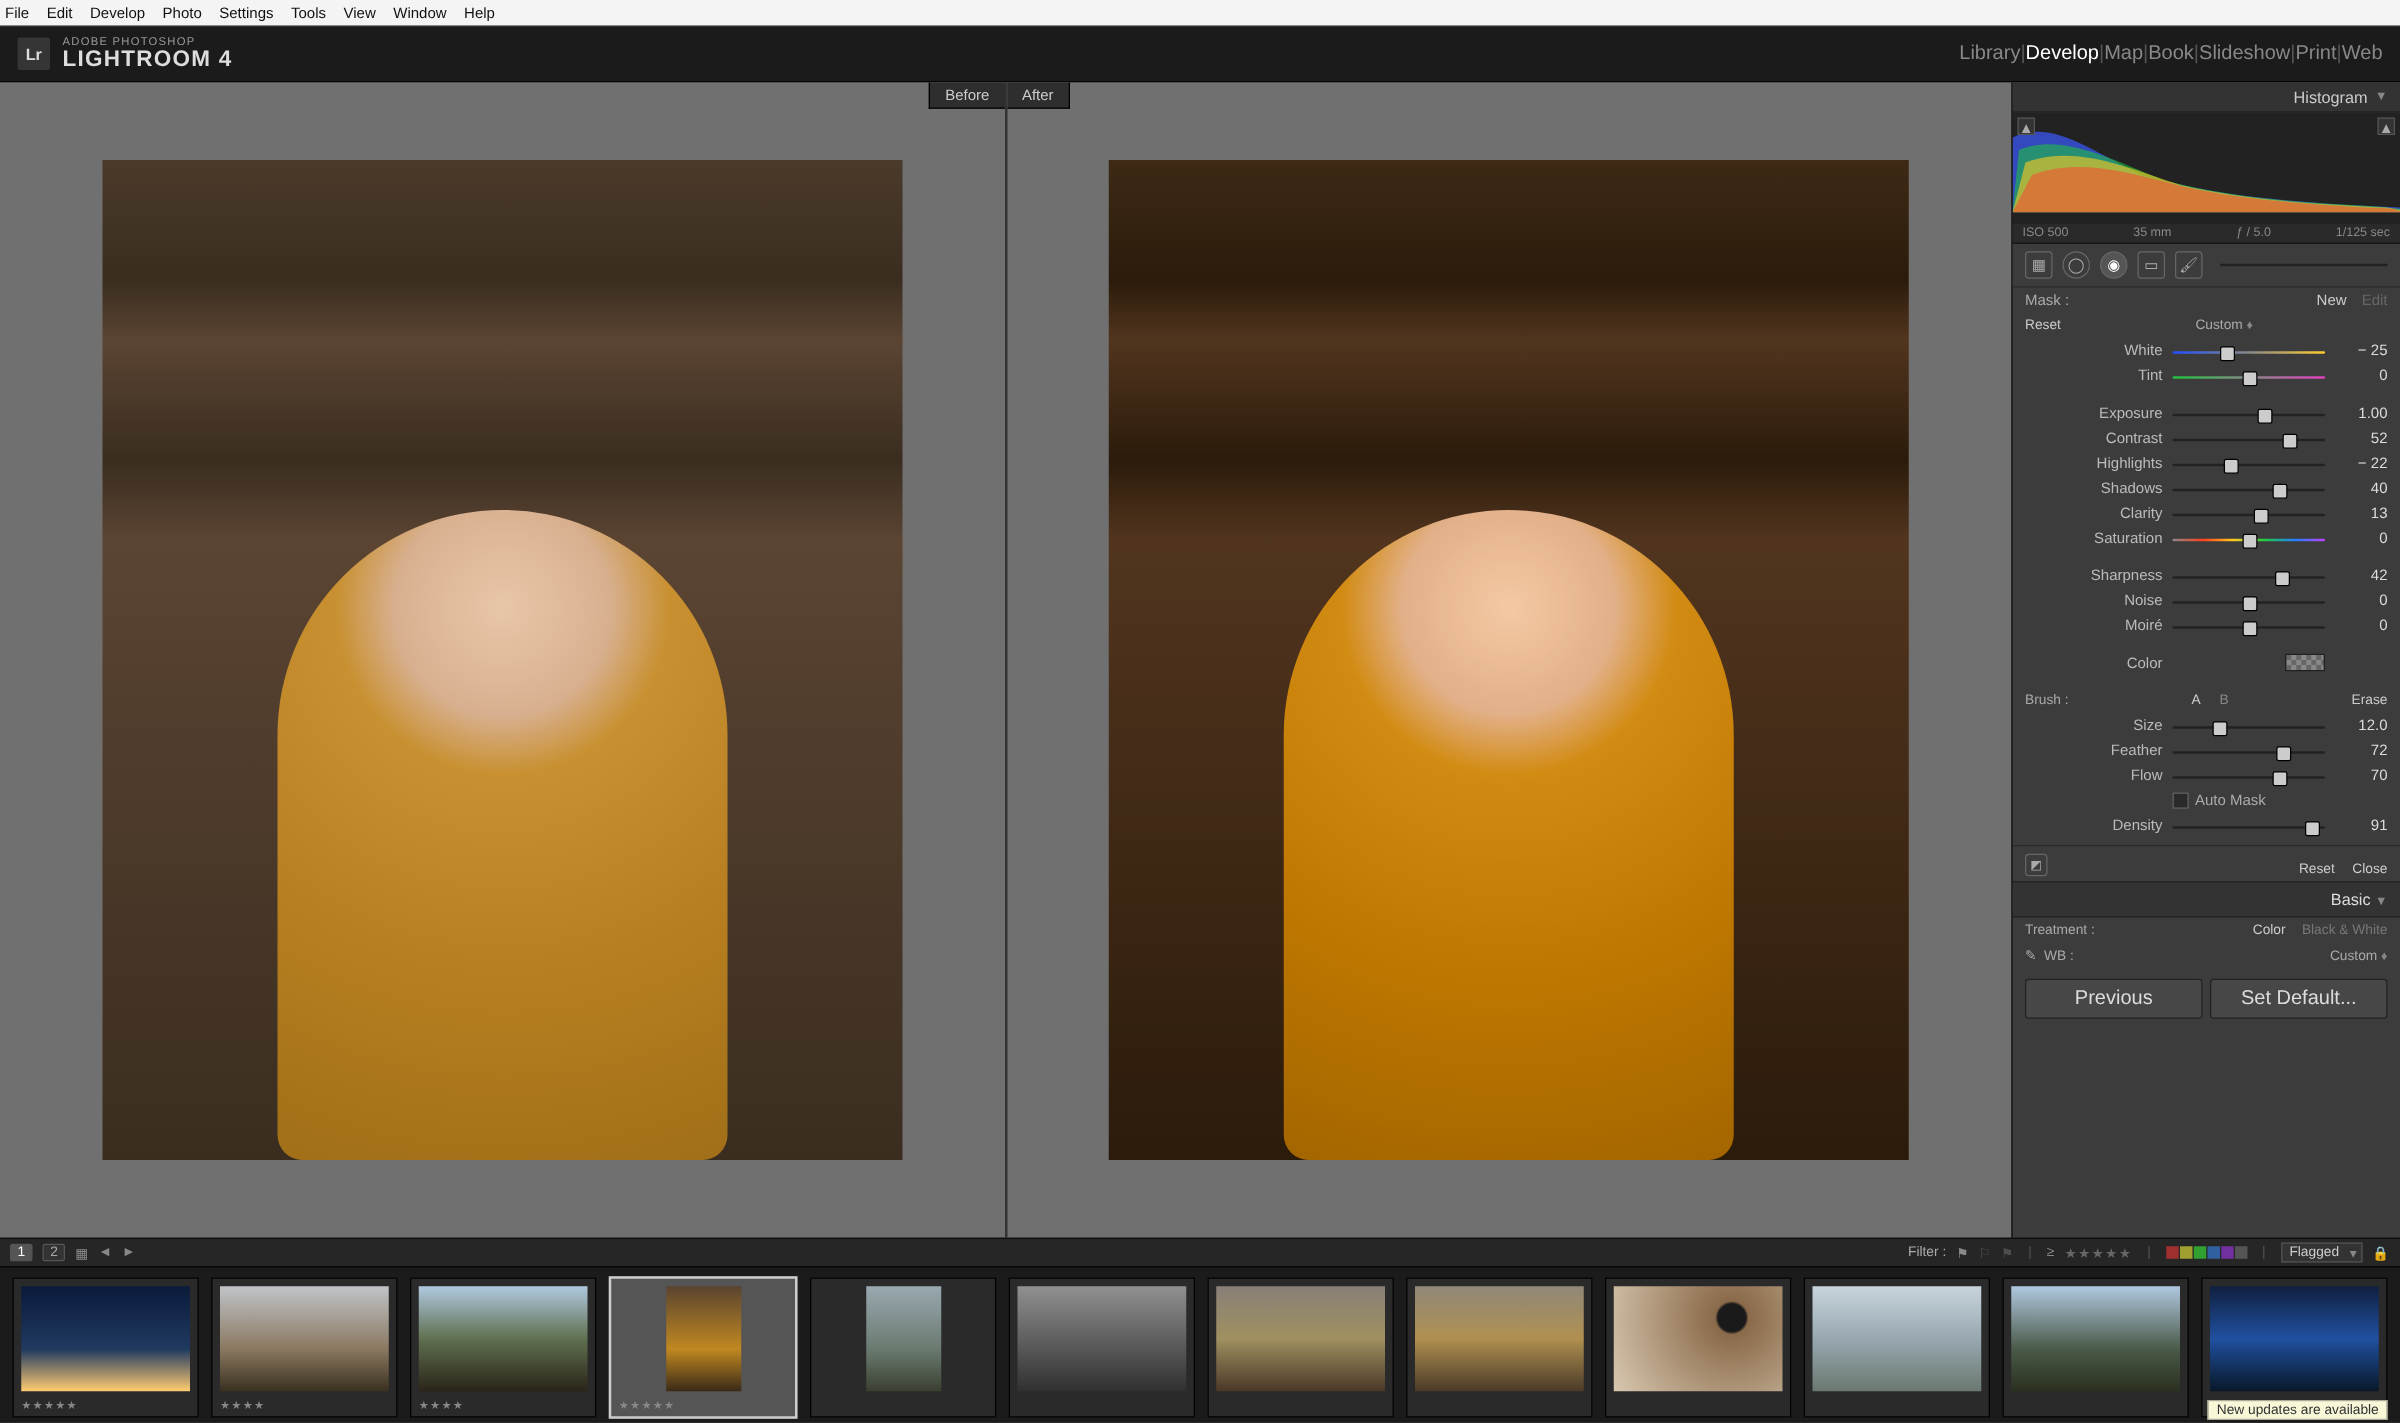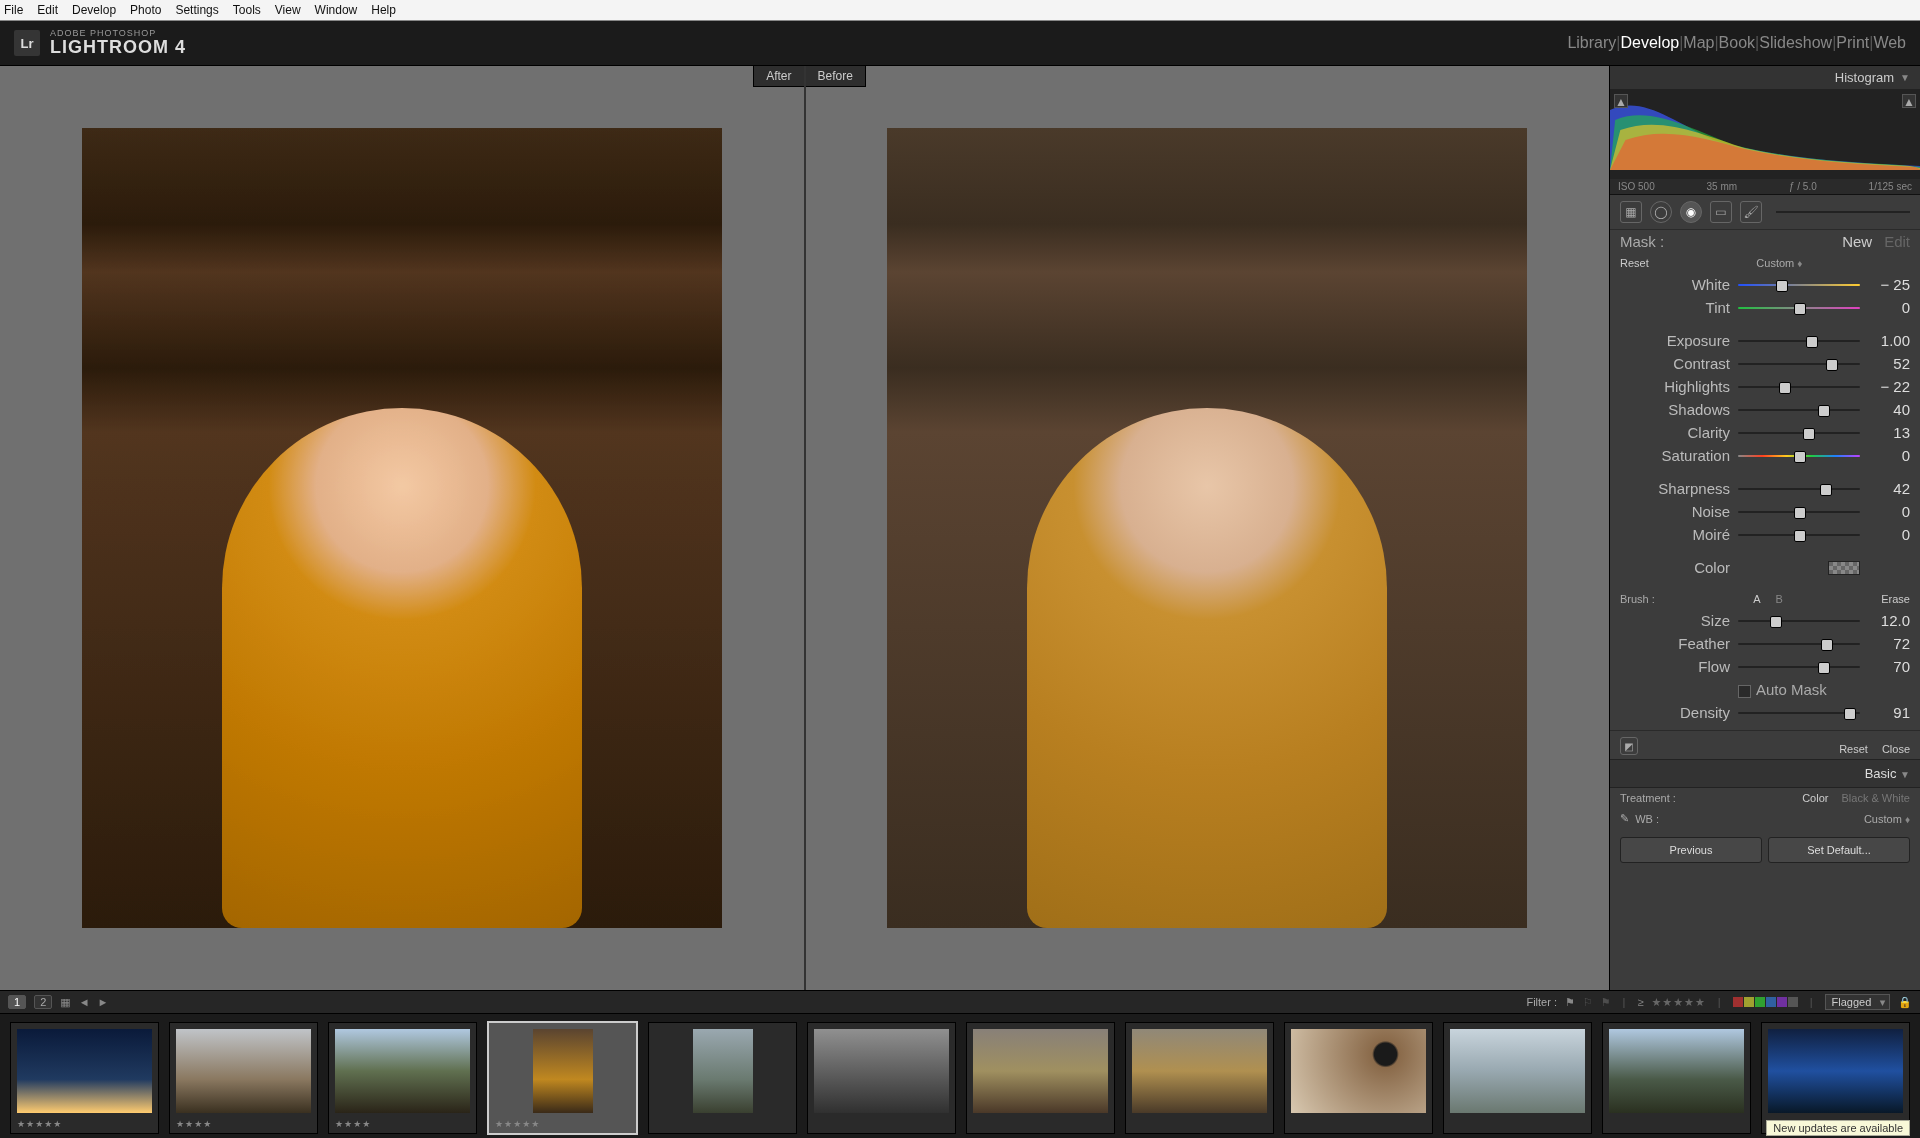"After" div.canvas-half { order: before "Before" -> after "Before" }
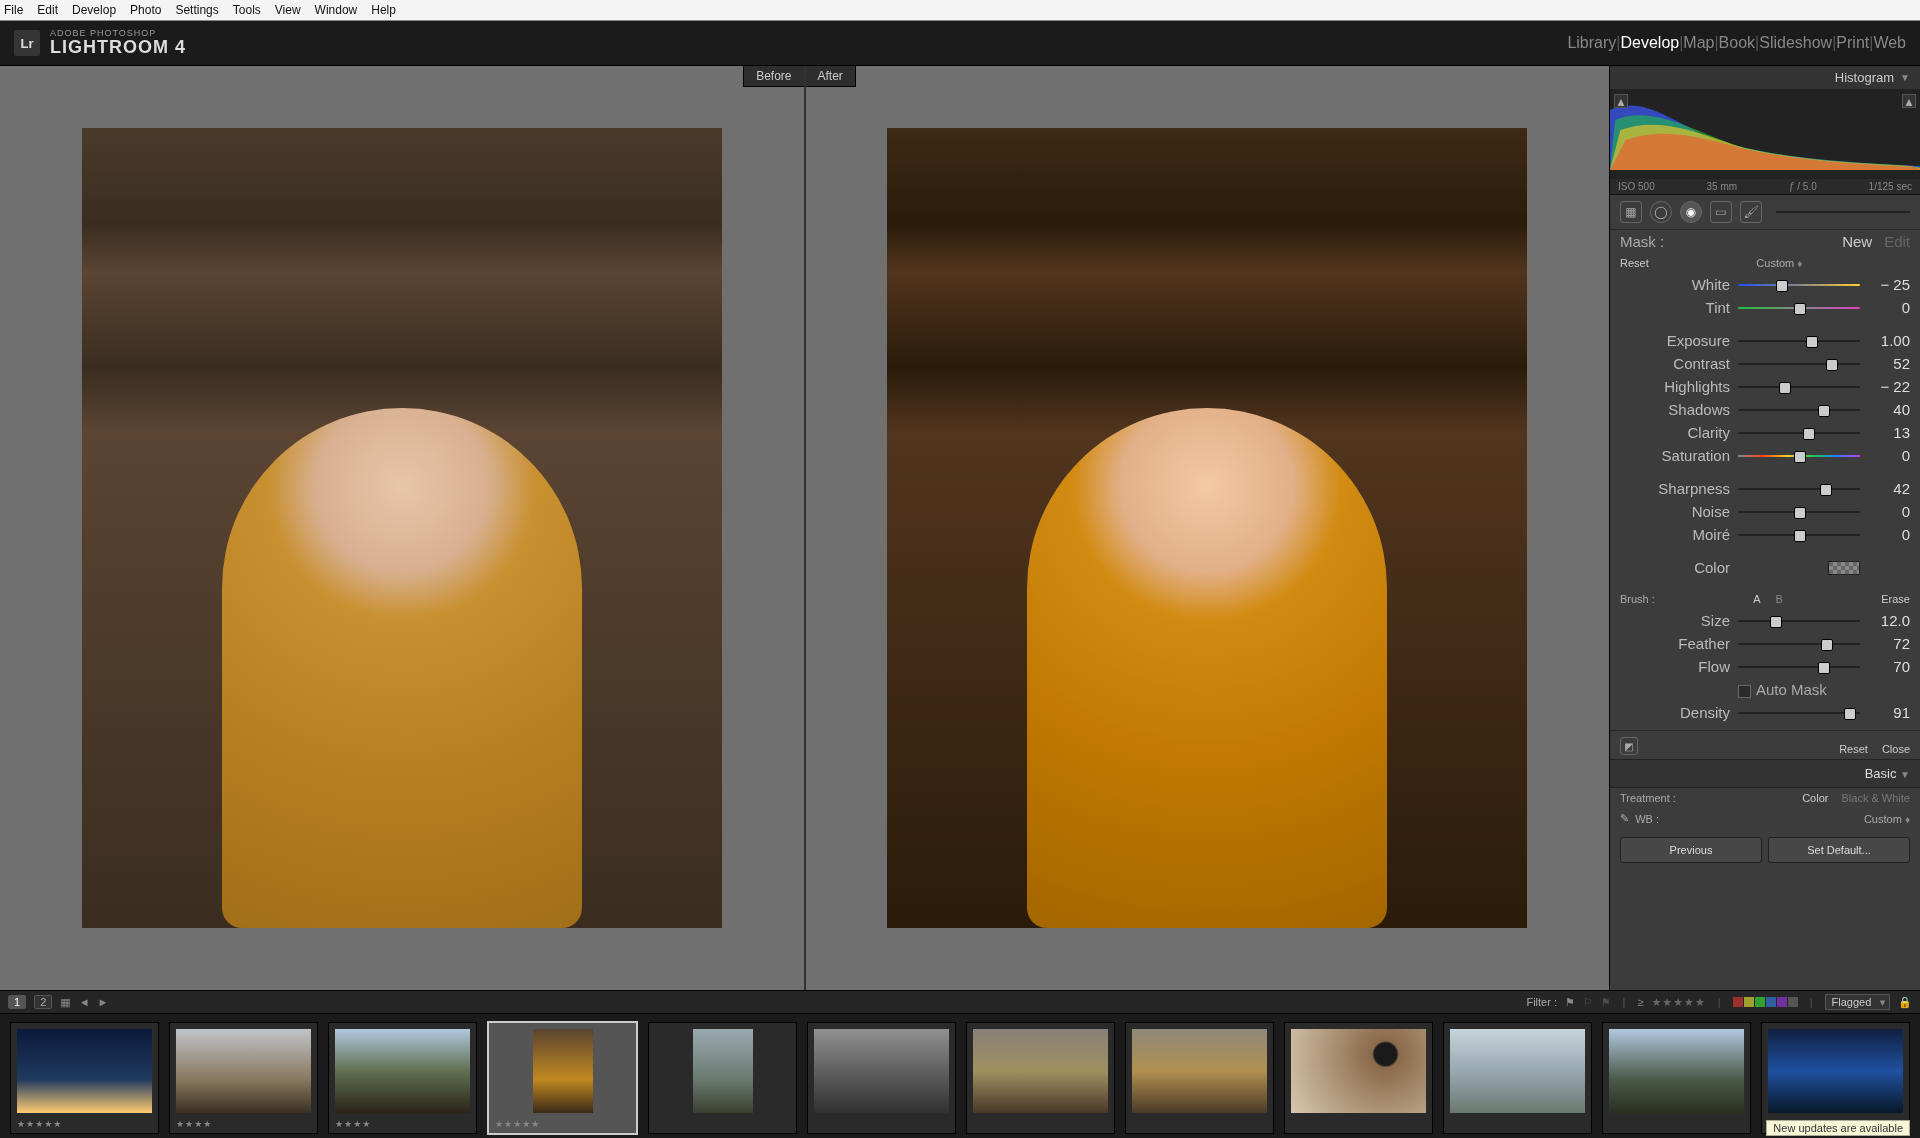"Mask :" .mask-row,.kv-row { align-items: center -> flex-end; font-size: 15px -> 12px }
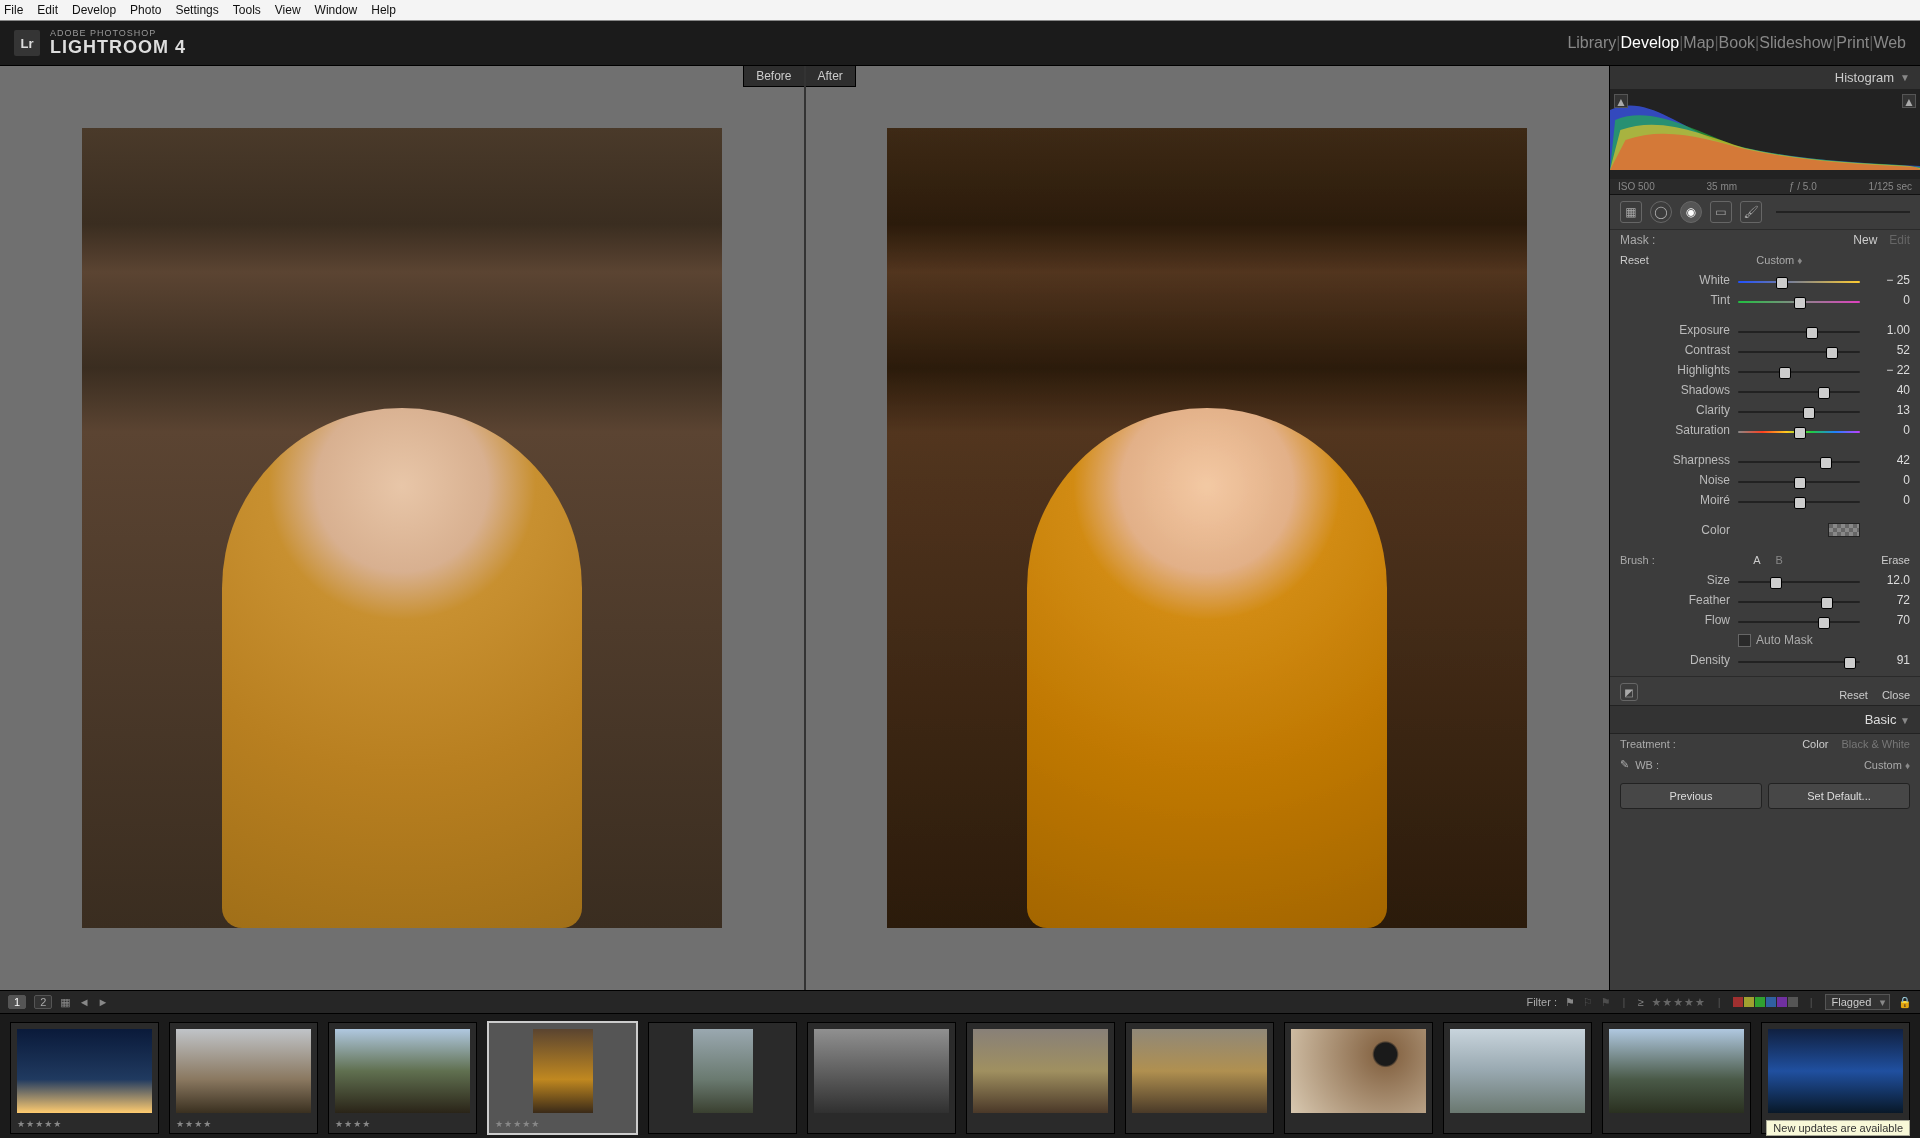"Previous" .pbtn { font-size: 11px -> 16px }
